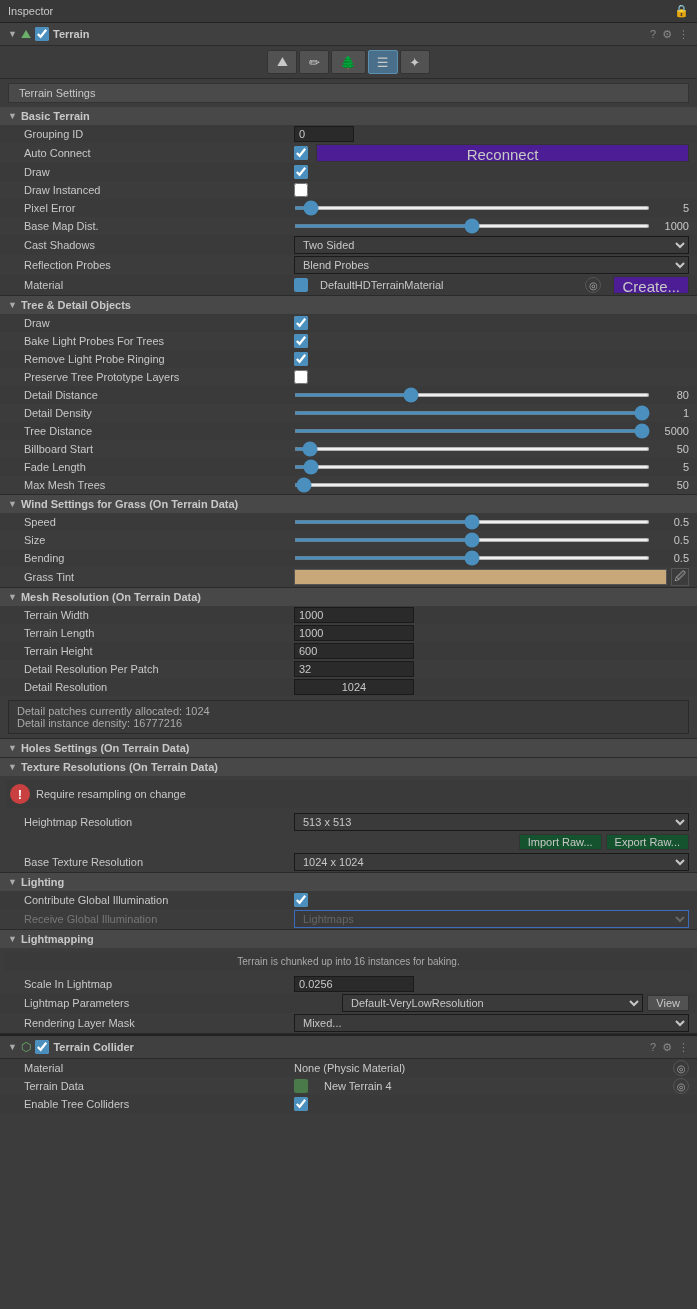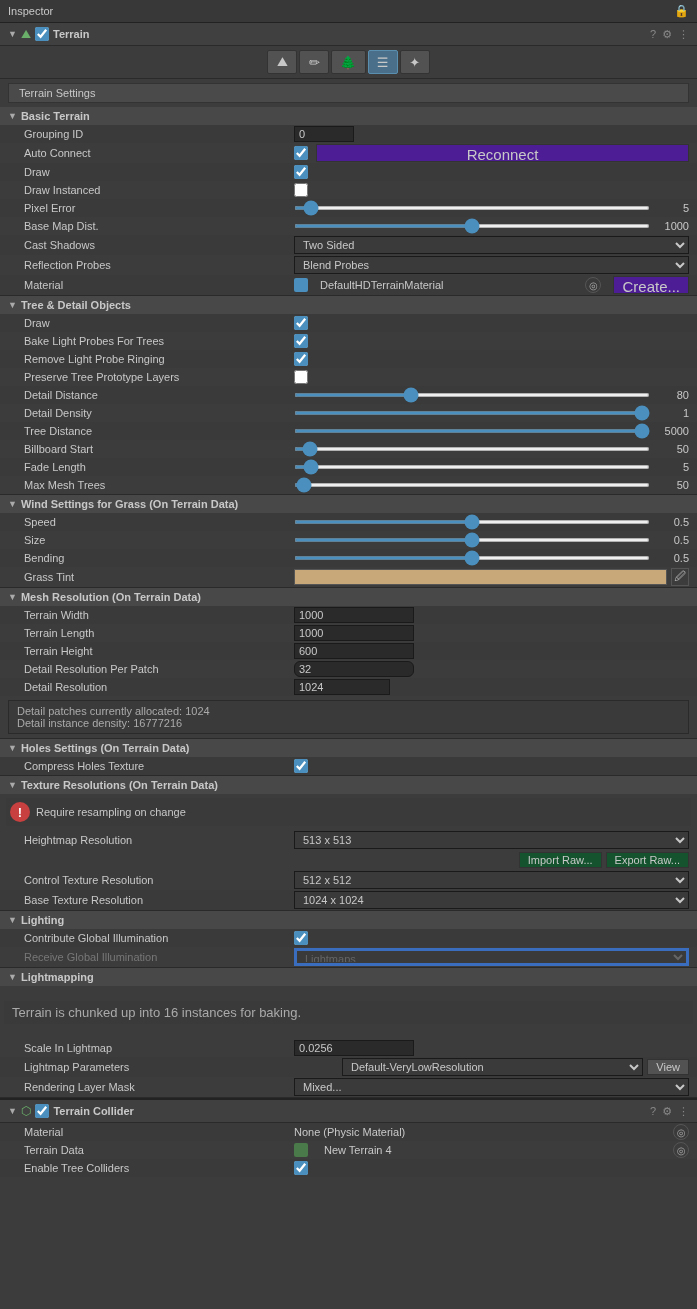"32" input.text-input { border-radius: 6px -> none }
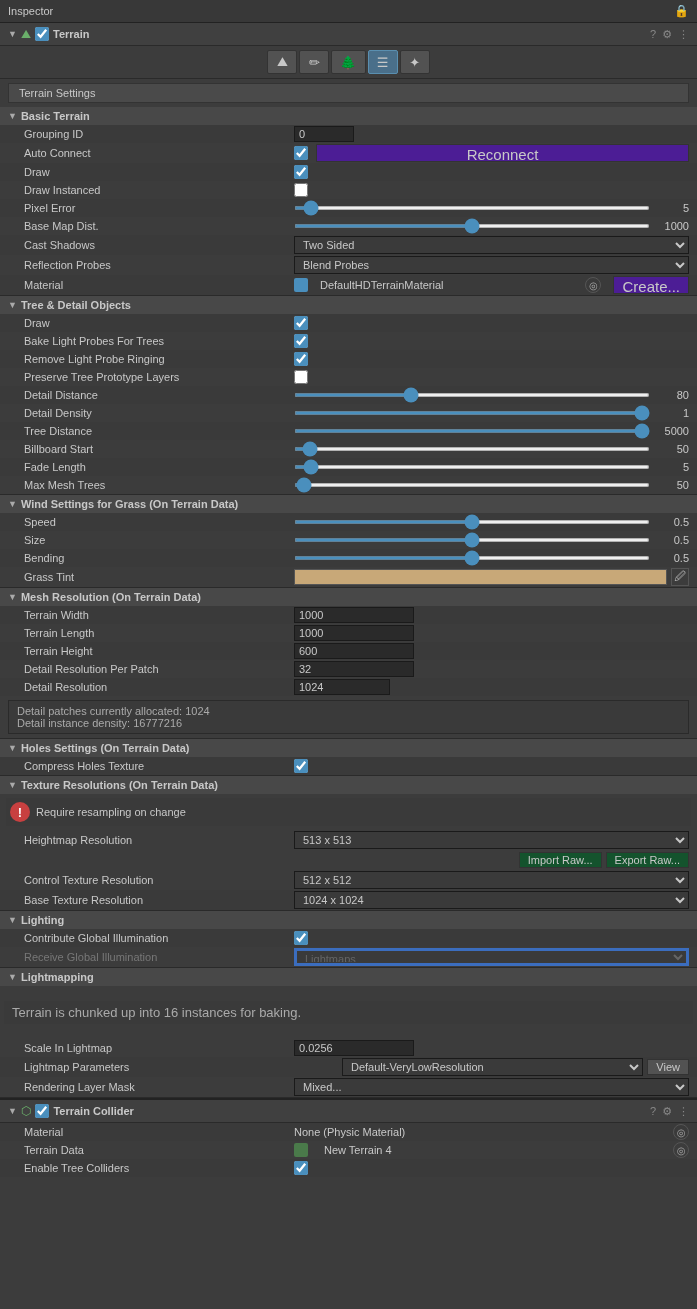"1024" input.text-input { text-align: none -> center; width: 96px -> 120px }
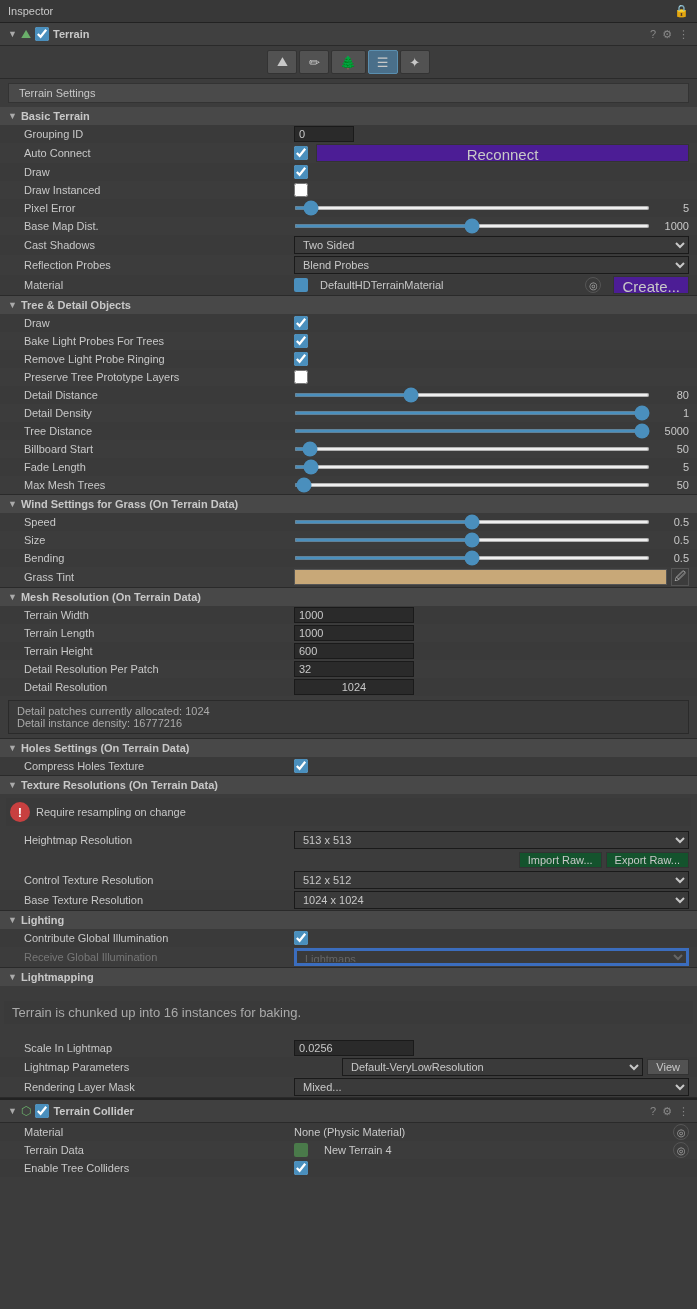"Compress Holes Texture" div.prop-row { html: <div> <span>Compress Holes Texture</span> <div> <input> </div> </div> -> none }
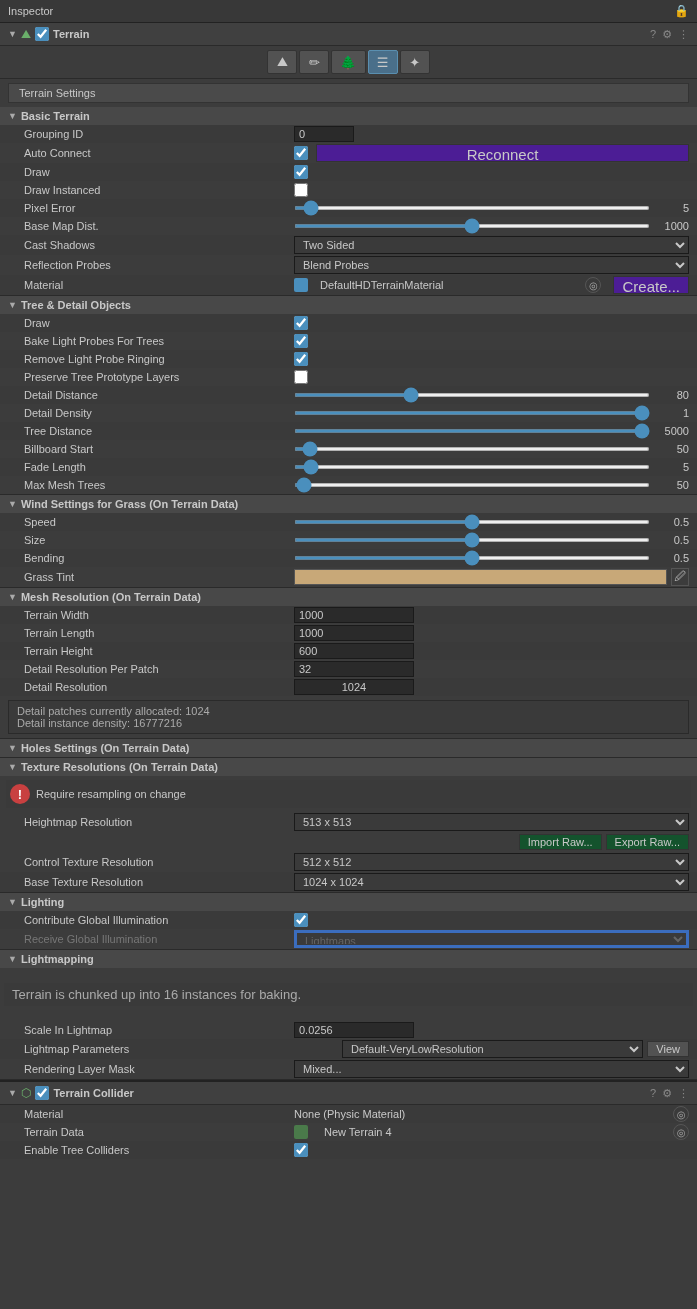"Control Texture Resolution" div.prop-row { html: <div> <span>Control Texture Resolution</span> <div> <select> <option>512 x 512</option> <option>256 x 256</option> <option>1024 x 1024</option> </select> </div> </div> -> none }
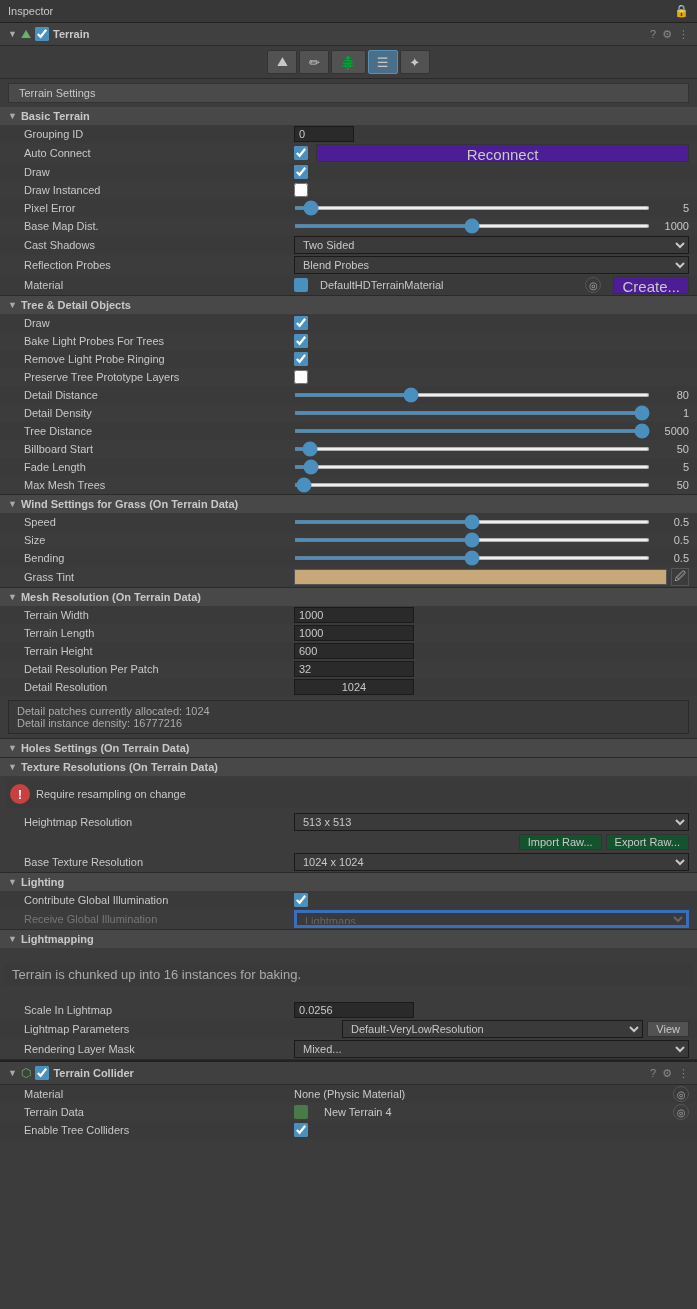"Lightmaps" .disabled-dropdown { border: 3px solid #3b82f6 -> 1px solid #3b82f6 }
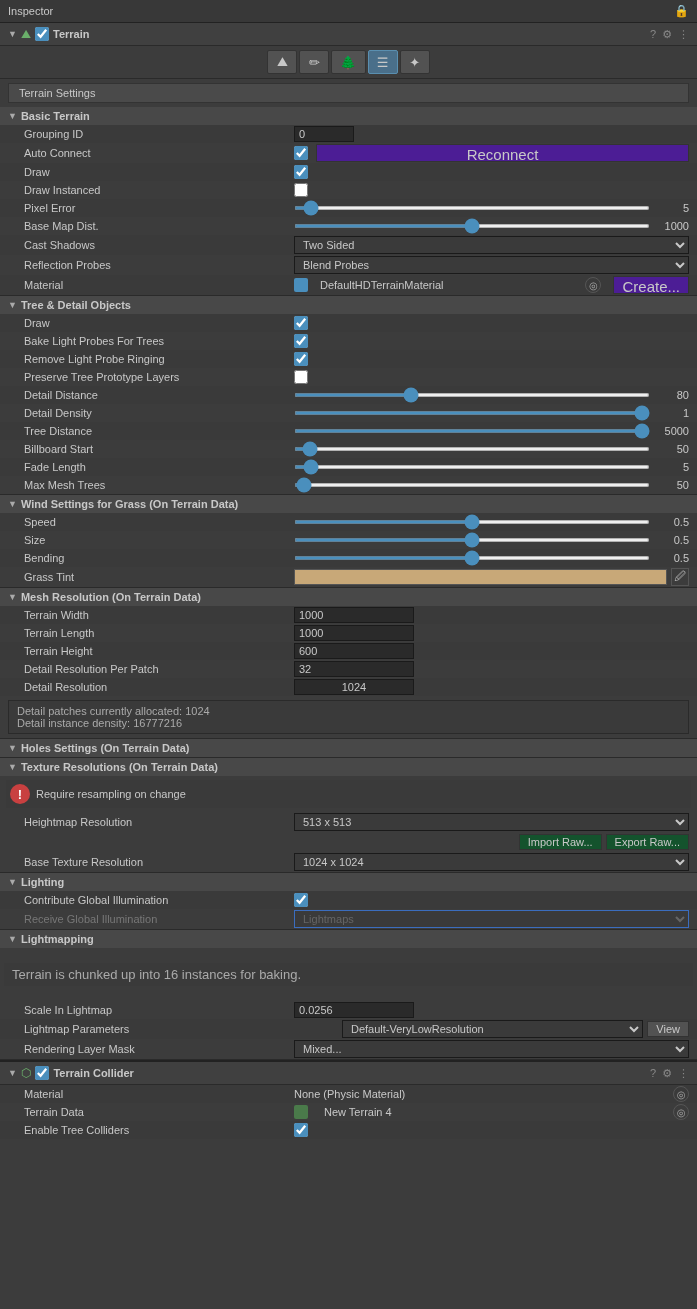"Terrain is chunked up into" .lightmap-info { font-size: 13px -> 10px; margin: 15px 4px -> 4px 4px; text-align: none -> center }
